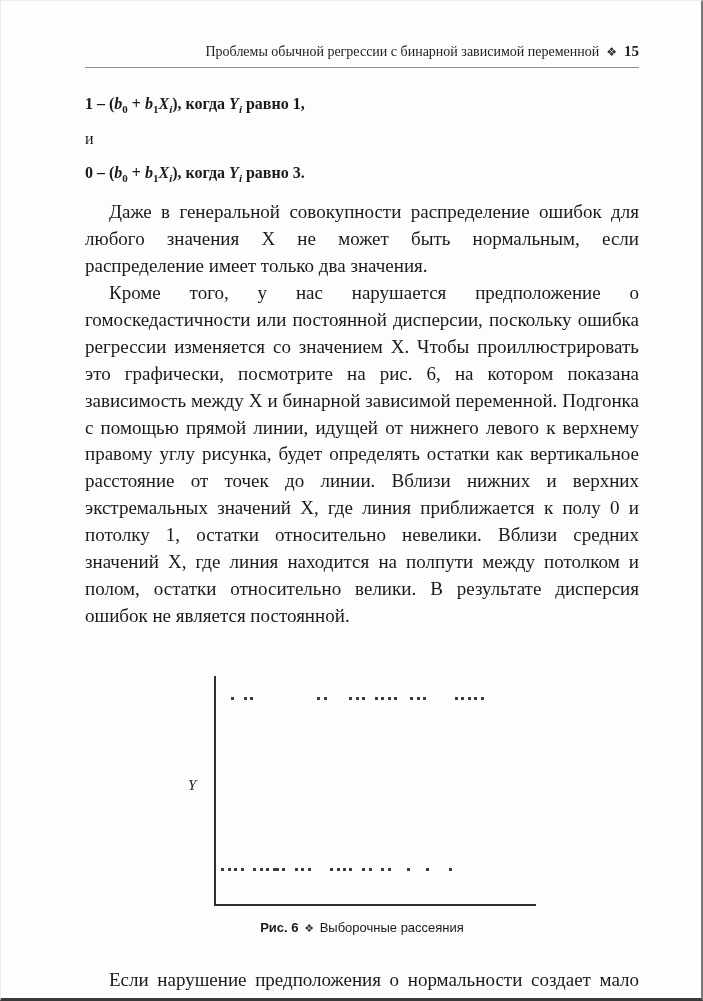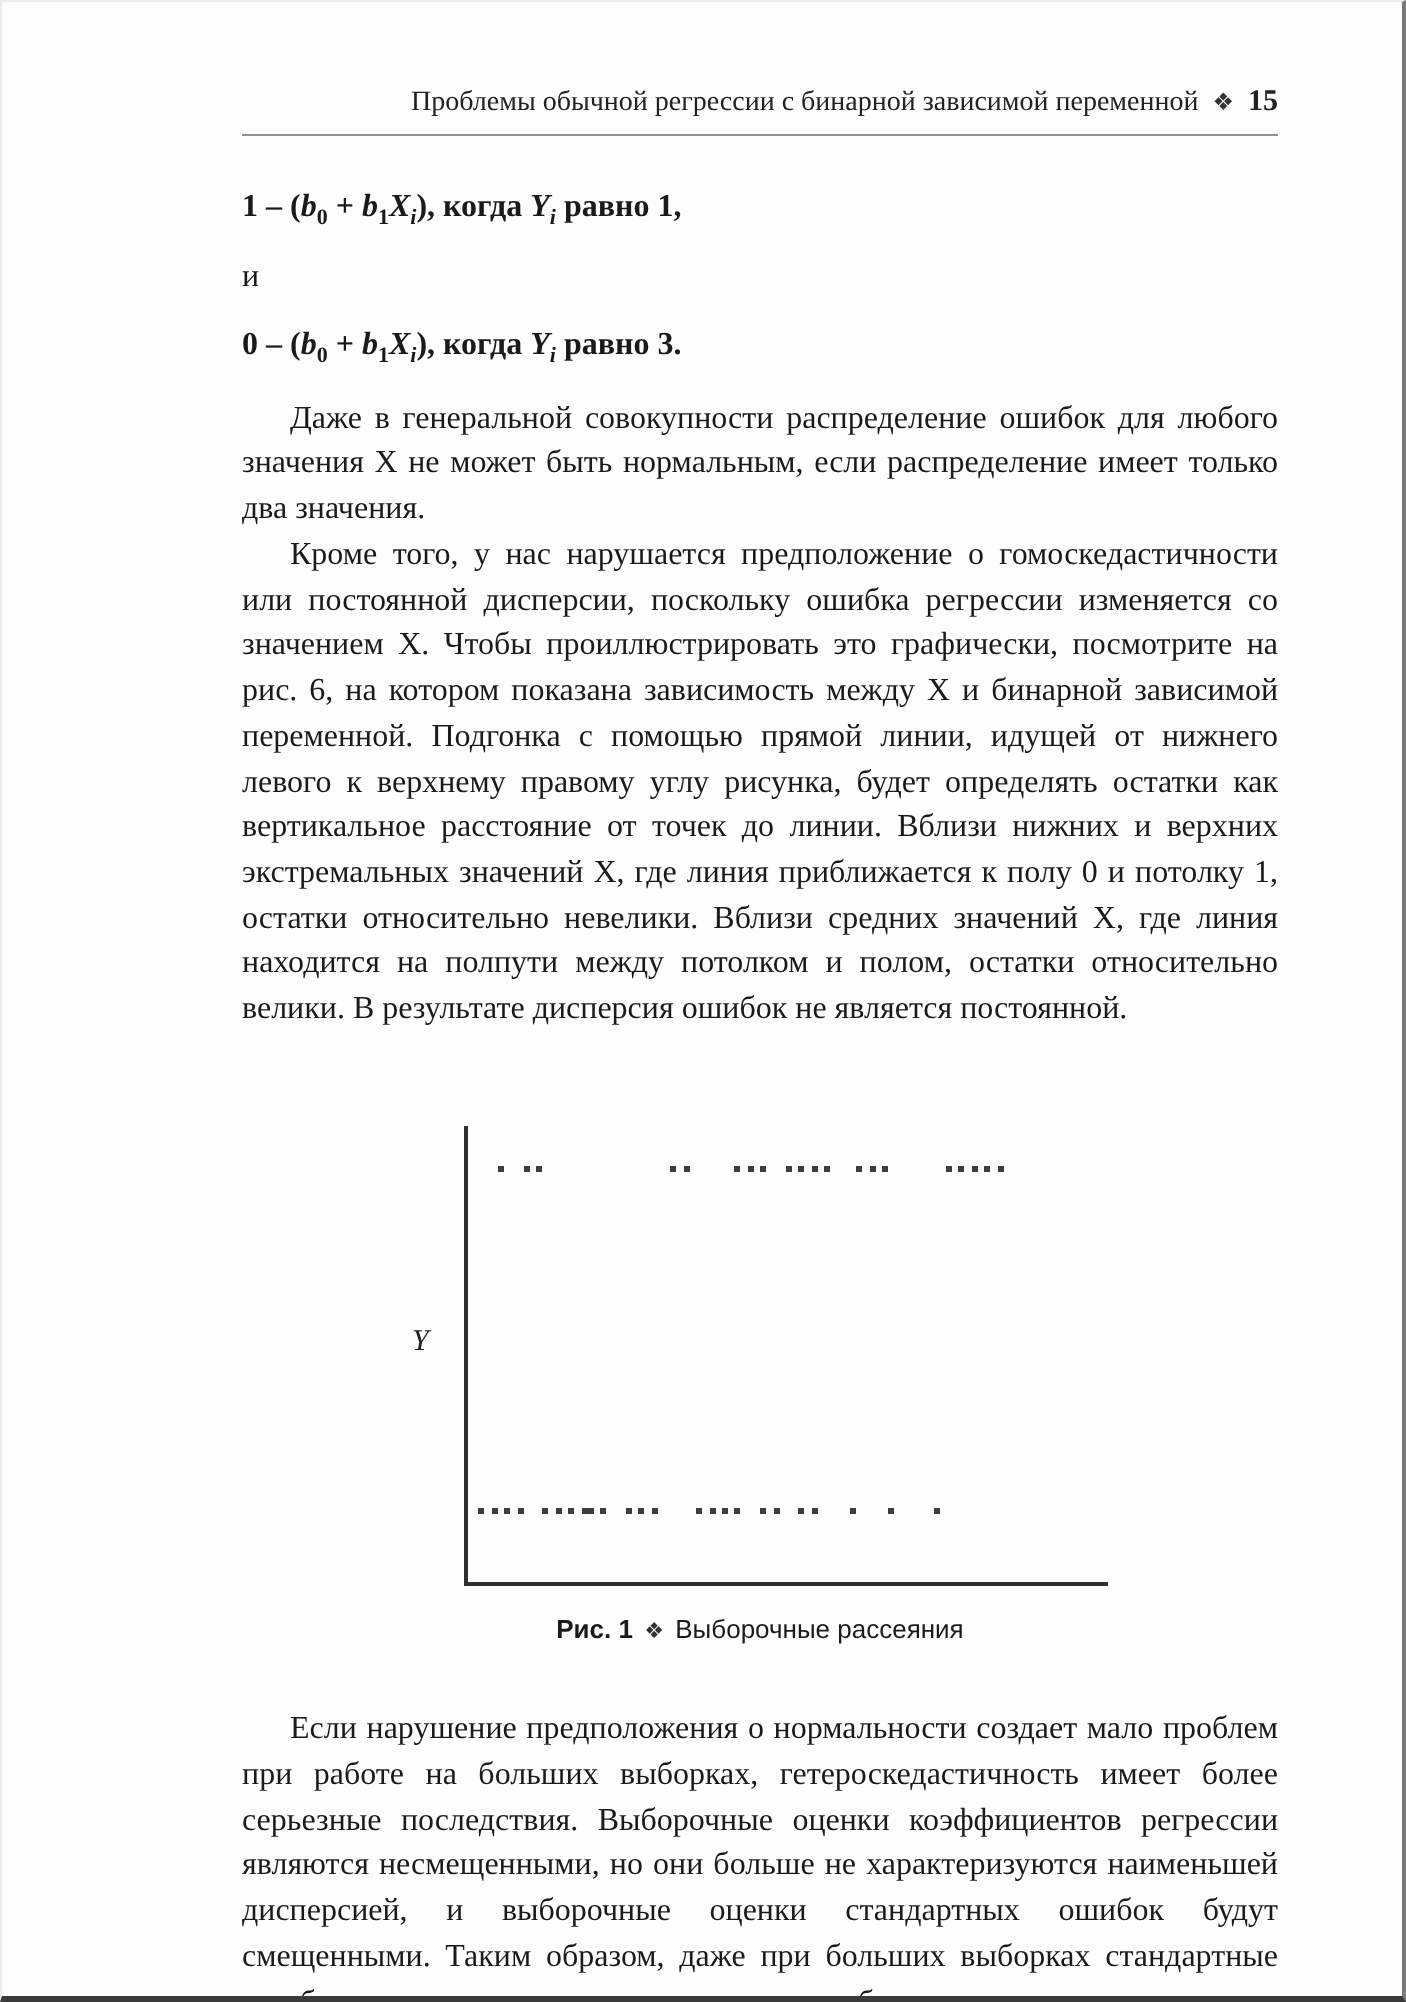"Проблемы обычной регрессии с бинарной" .page { padding-left: 36px -> none }
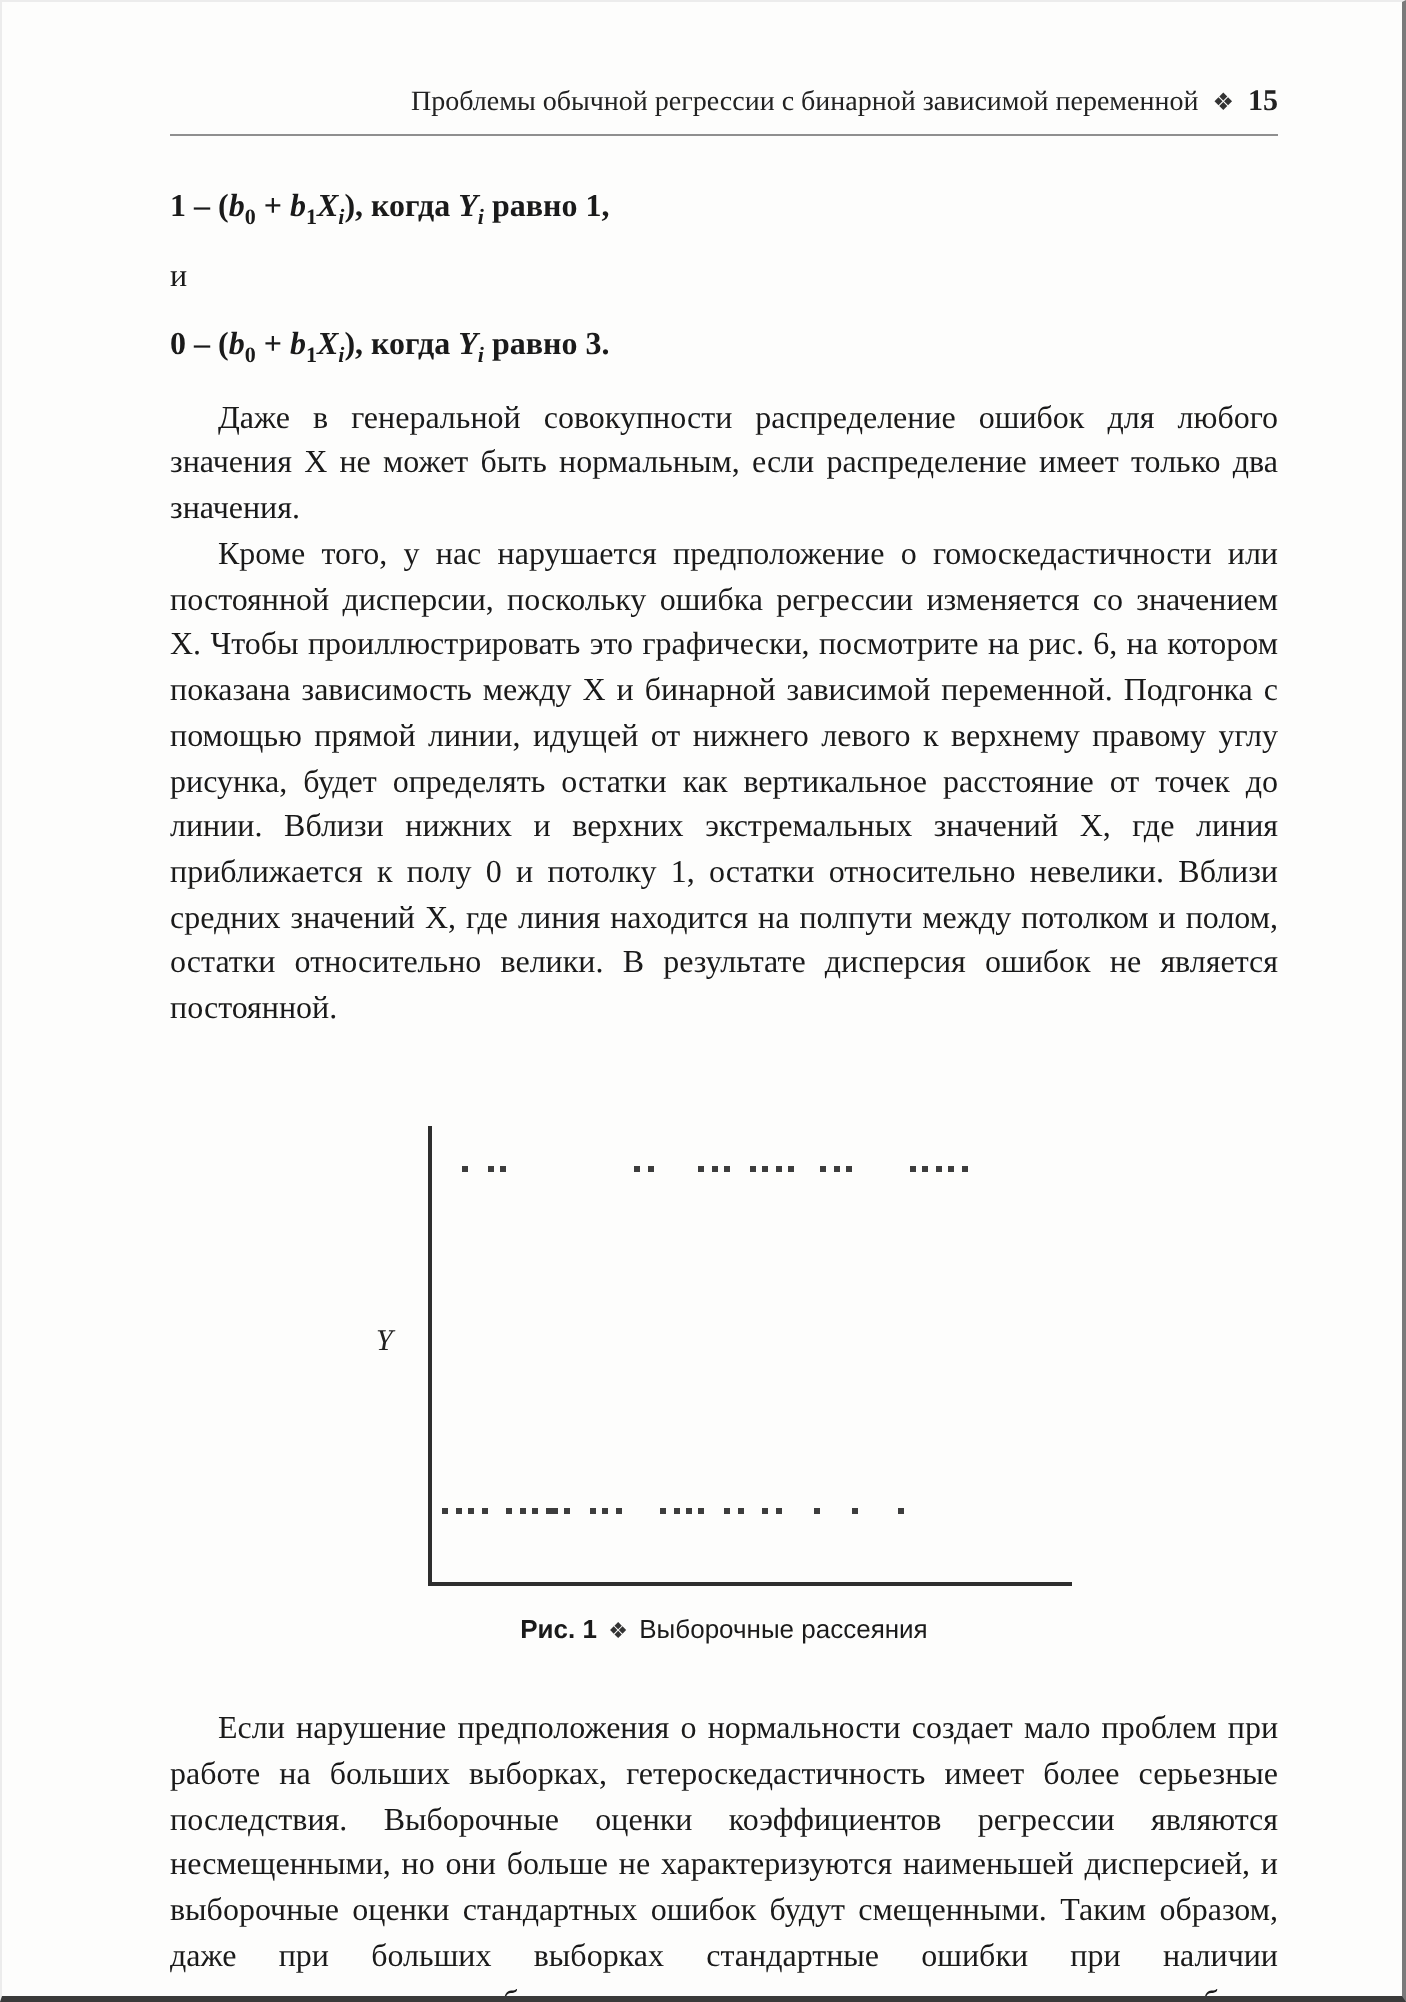"Даже в генеральной совокупности" .para { font-size: 16px -> 19px }
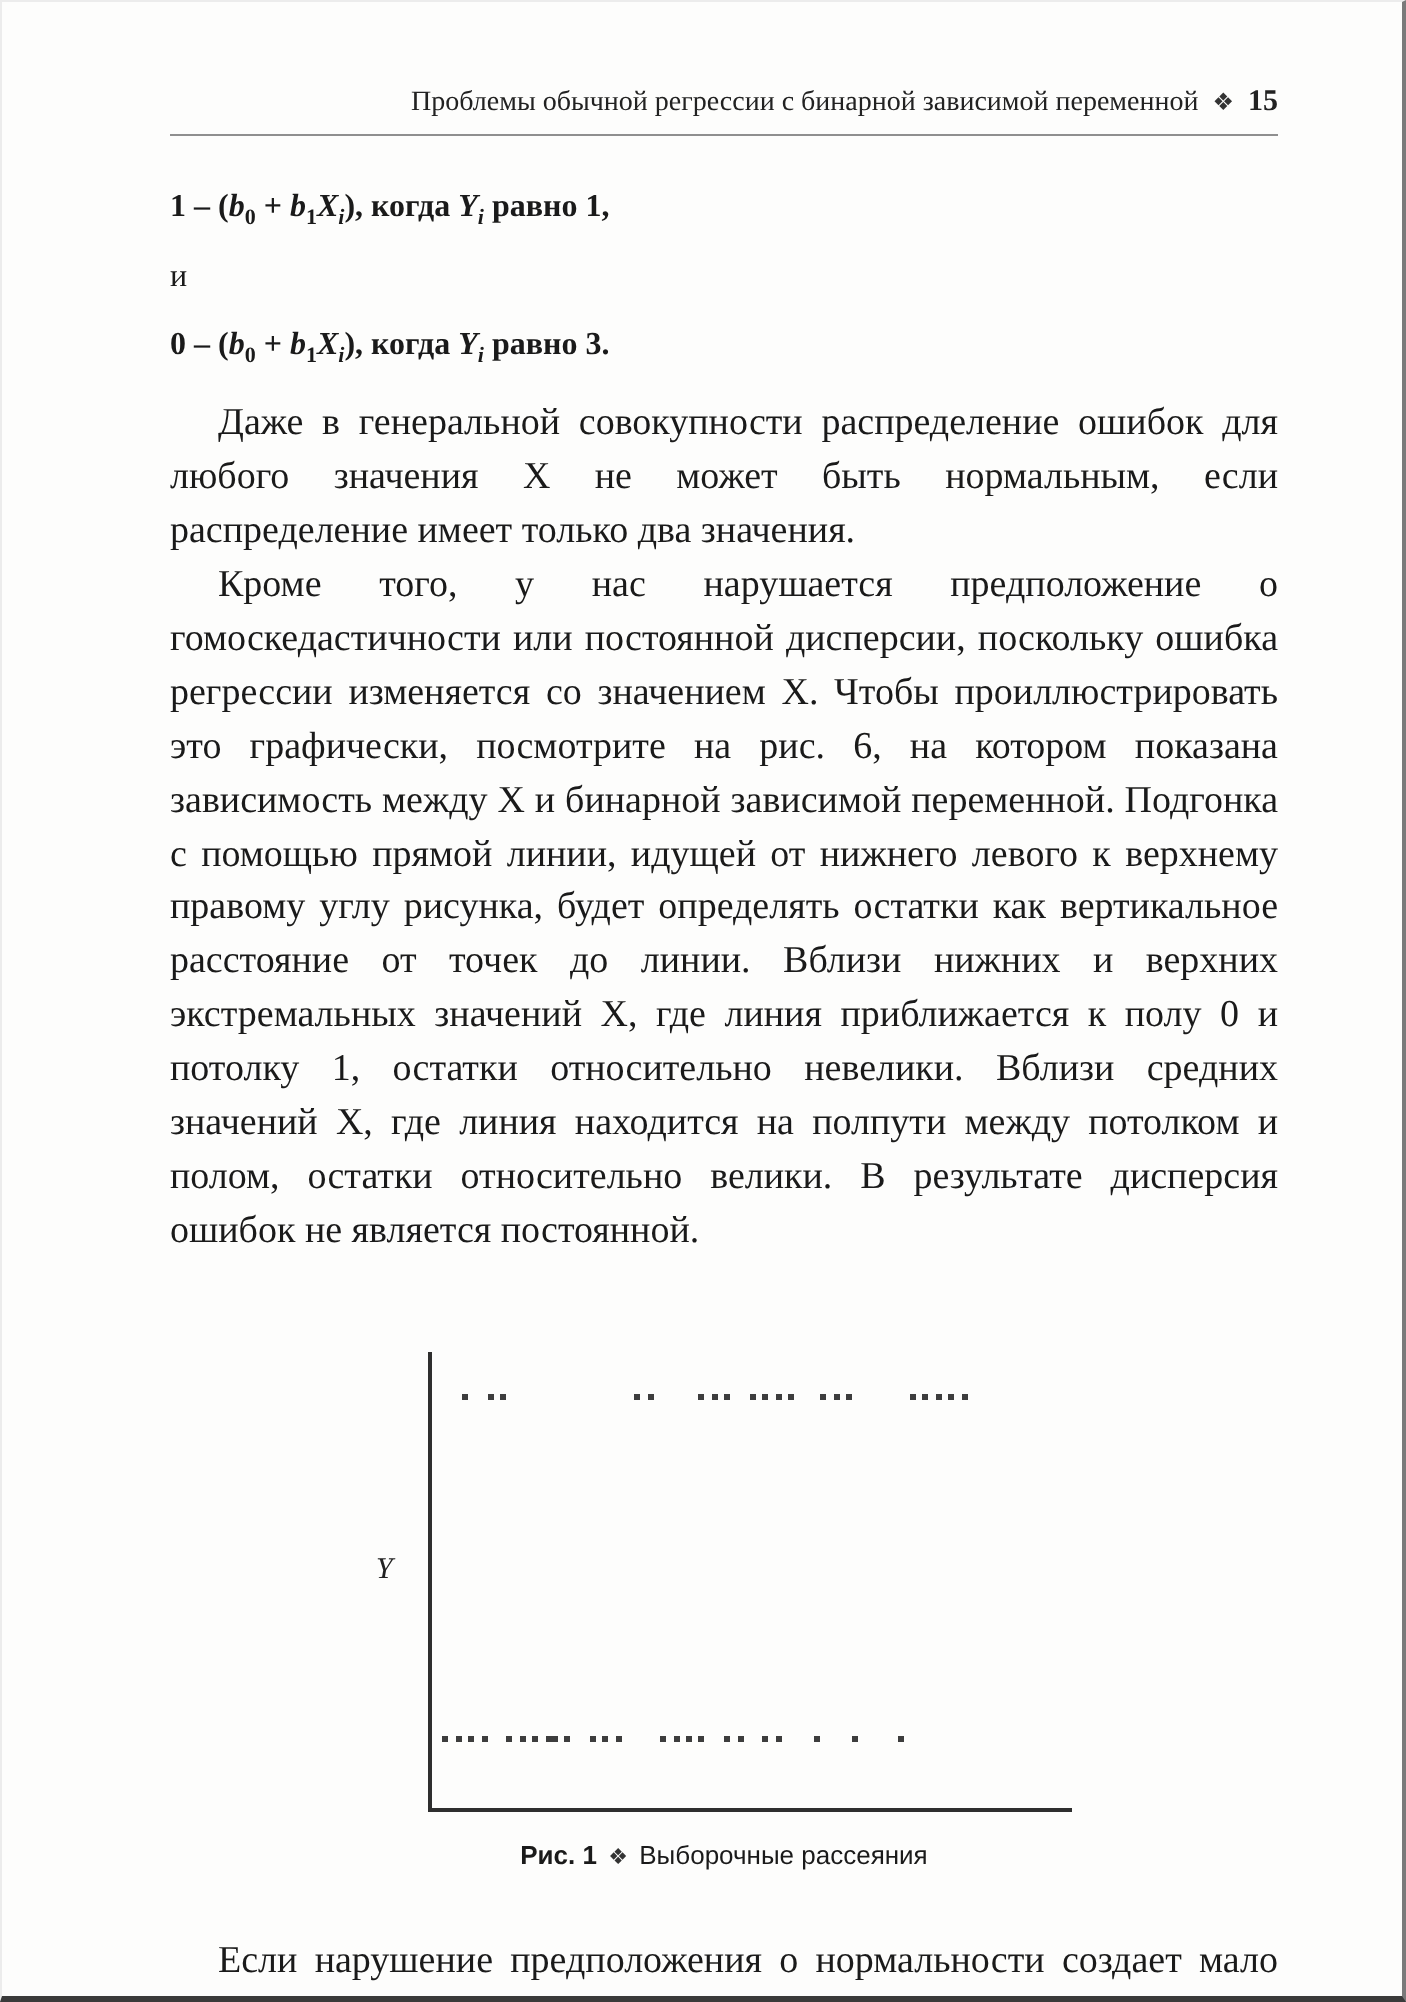"Рис. 1" span.cap-label { text: 1 -> 6 }
